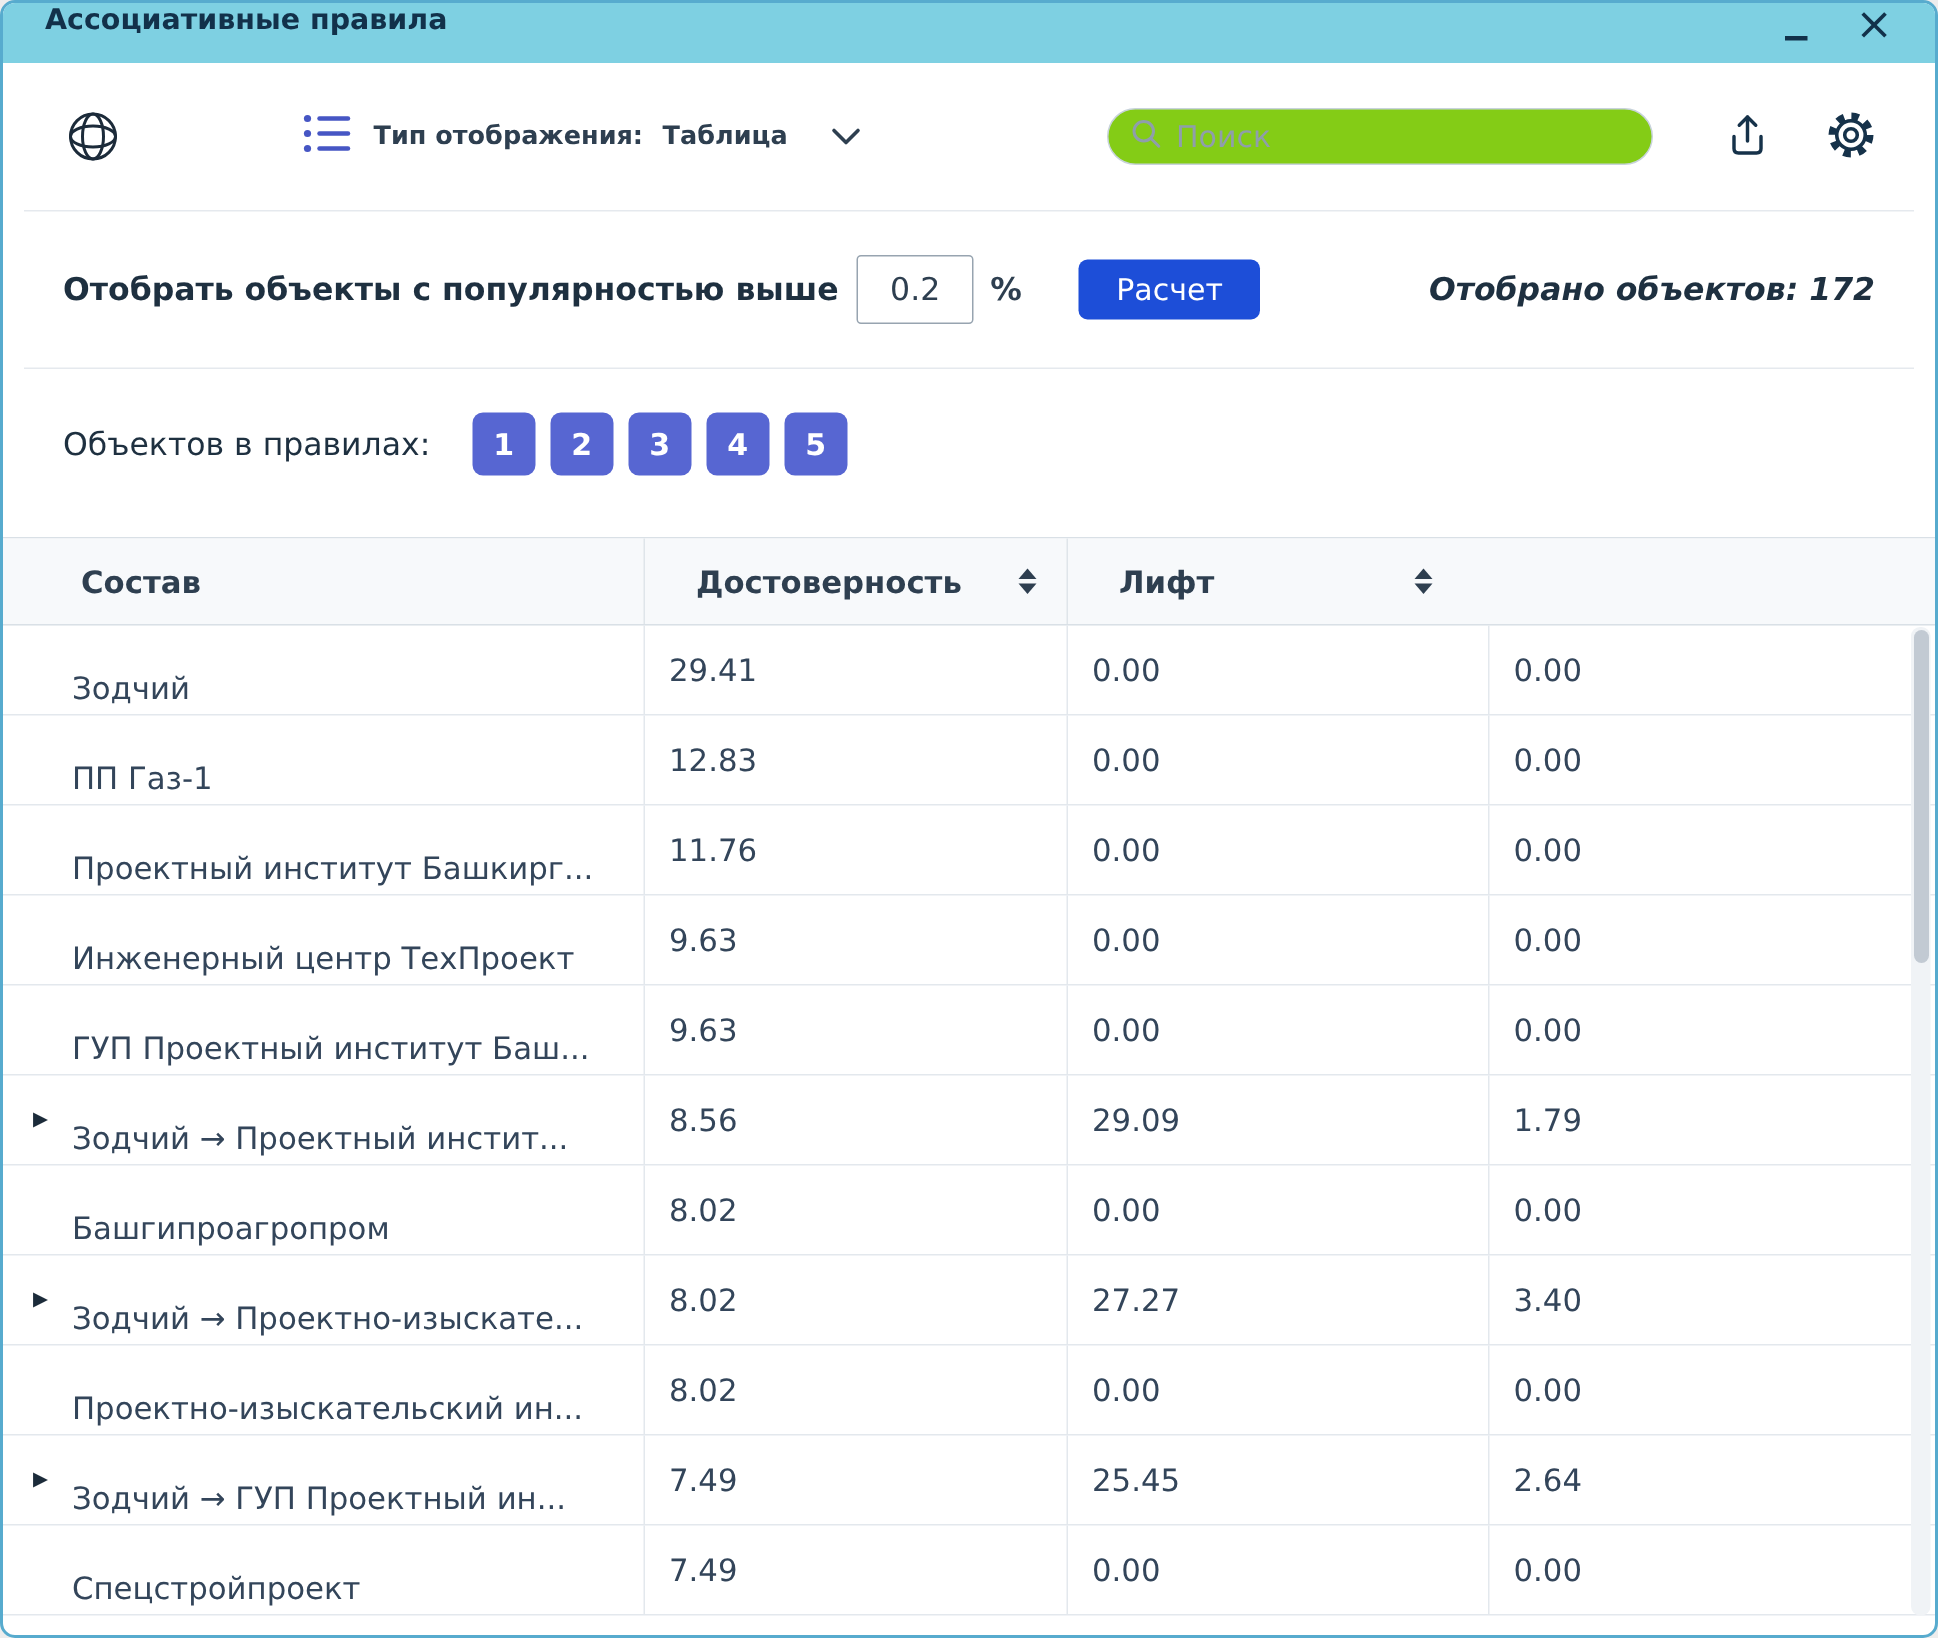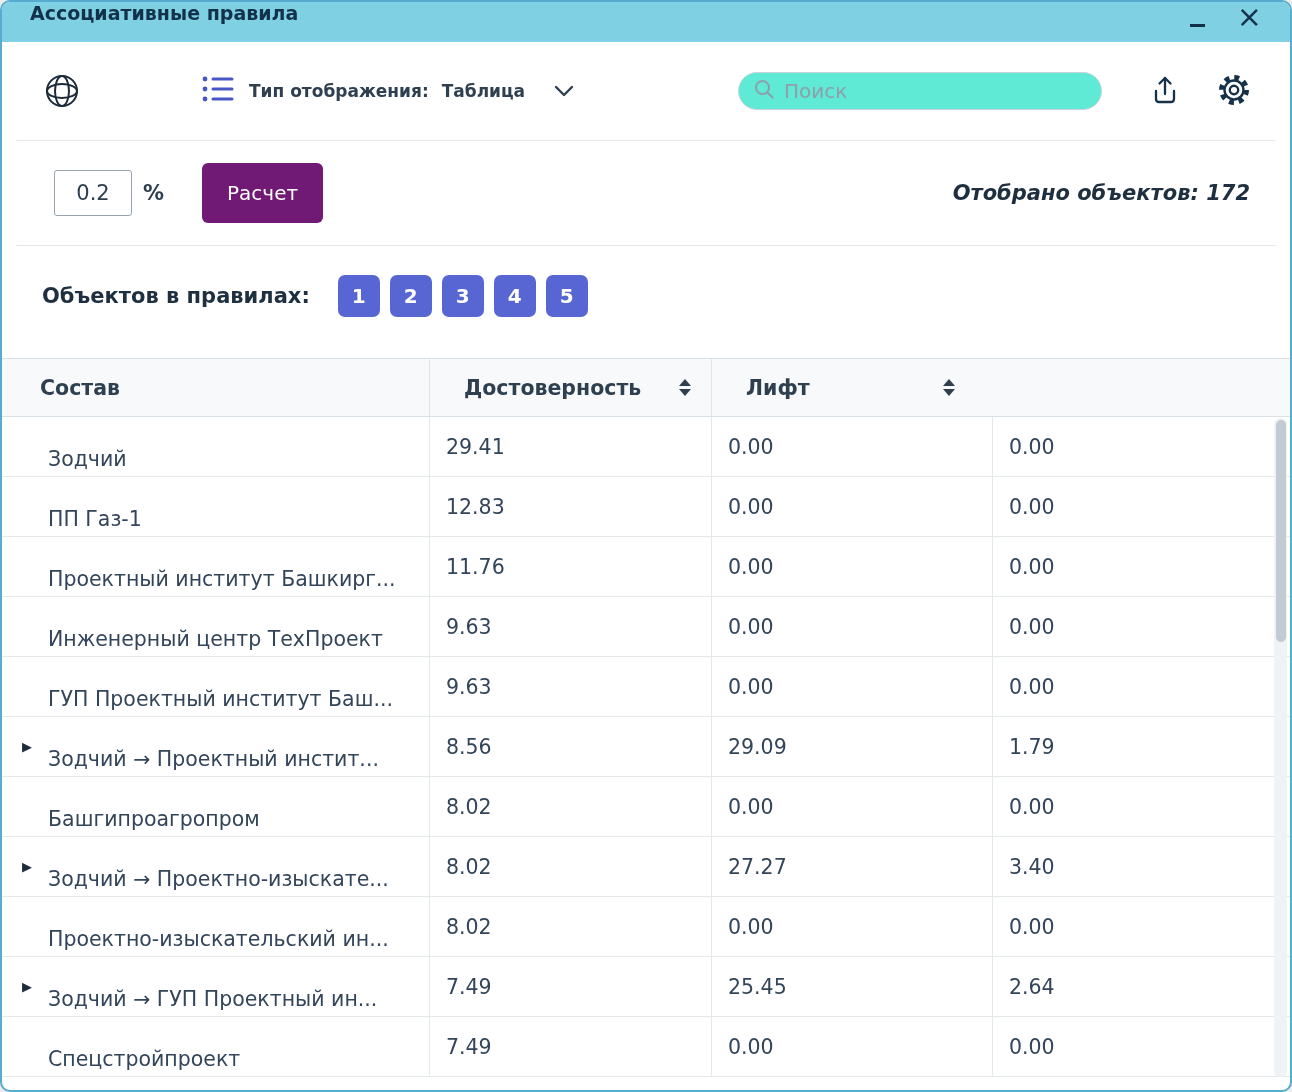"Поиск" .search { background: #5eead4 -> #84cc16 }
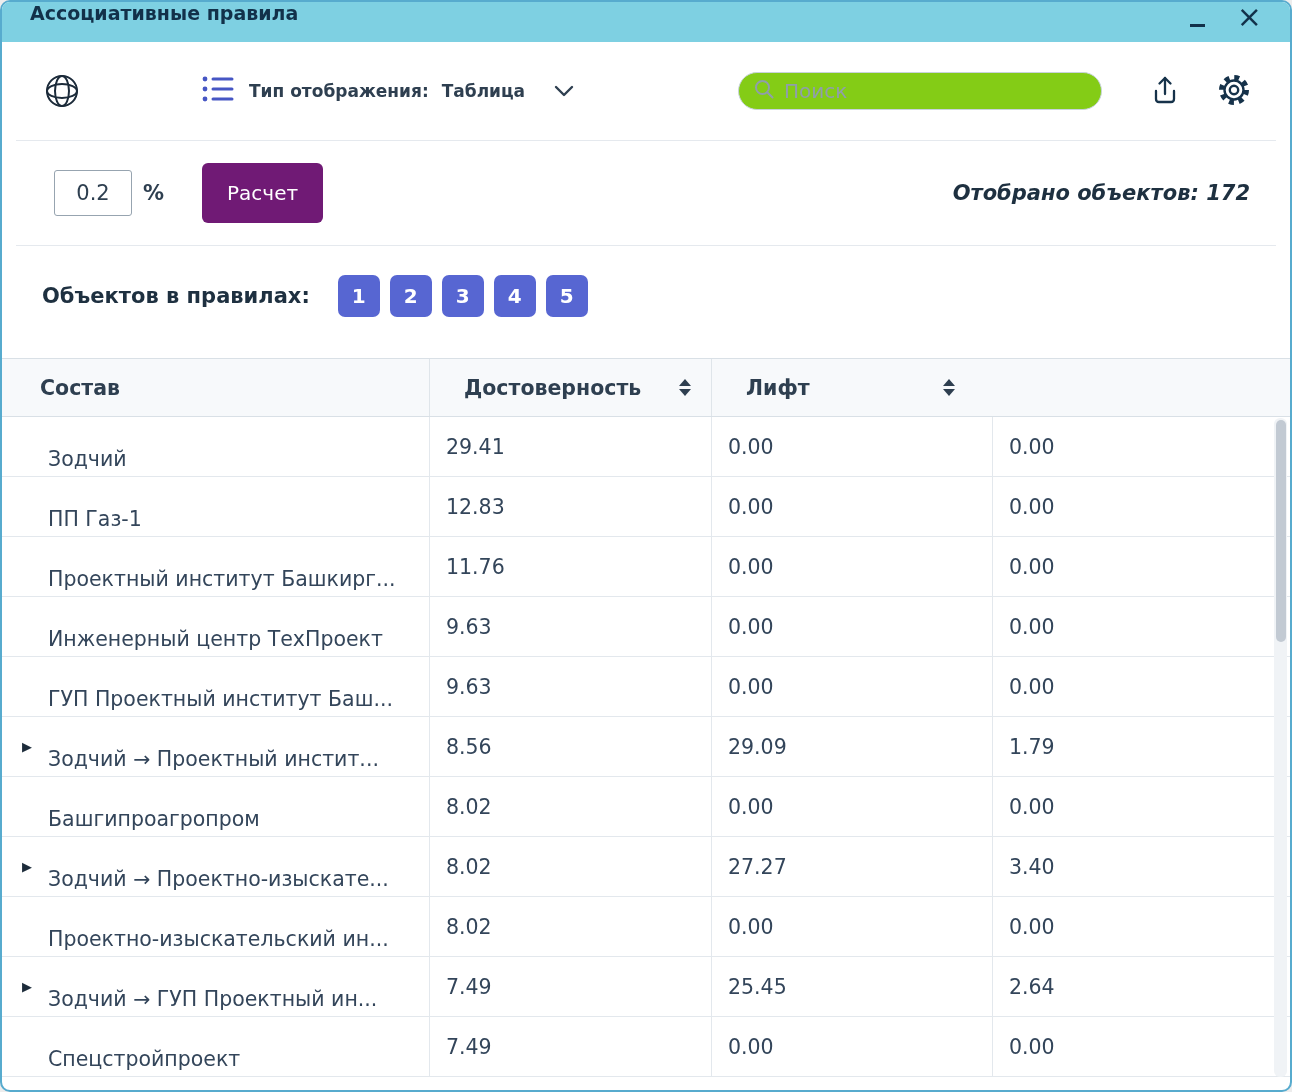"Отобрать объекты с популярностью выше" span.filter-label { html: none -> <span>Отобрать объекты с популярностью выше</span> }
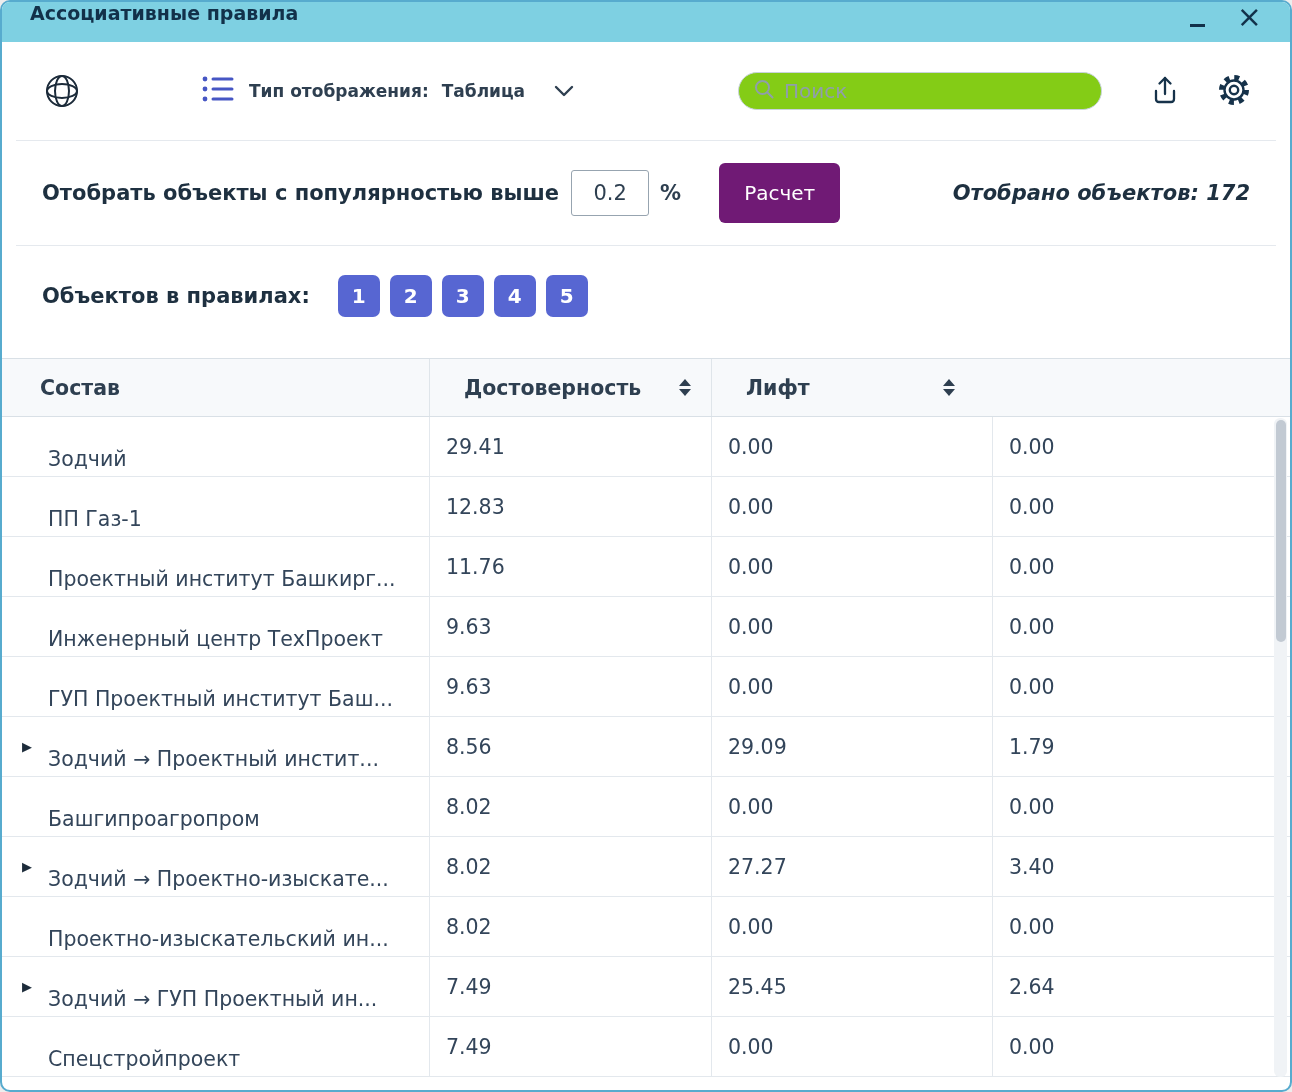"Расчет" .calc { background: #701a75 -> #1d4ed8; height: 60px -> 40px }
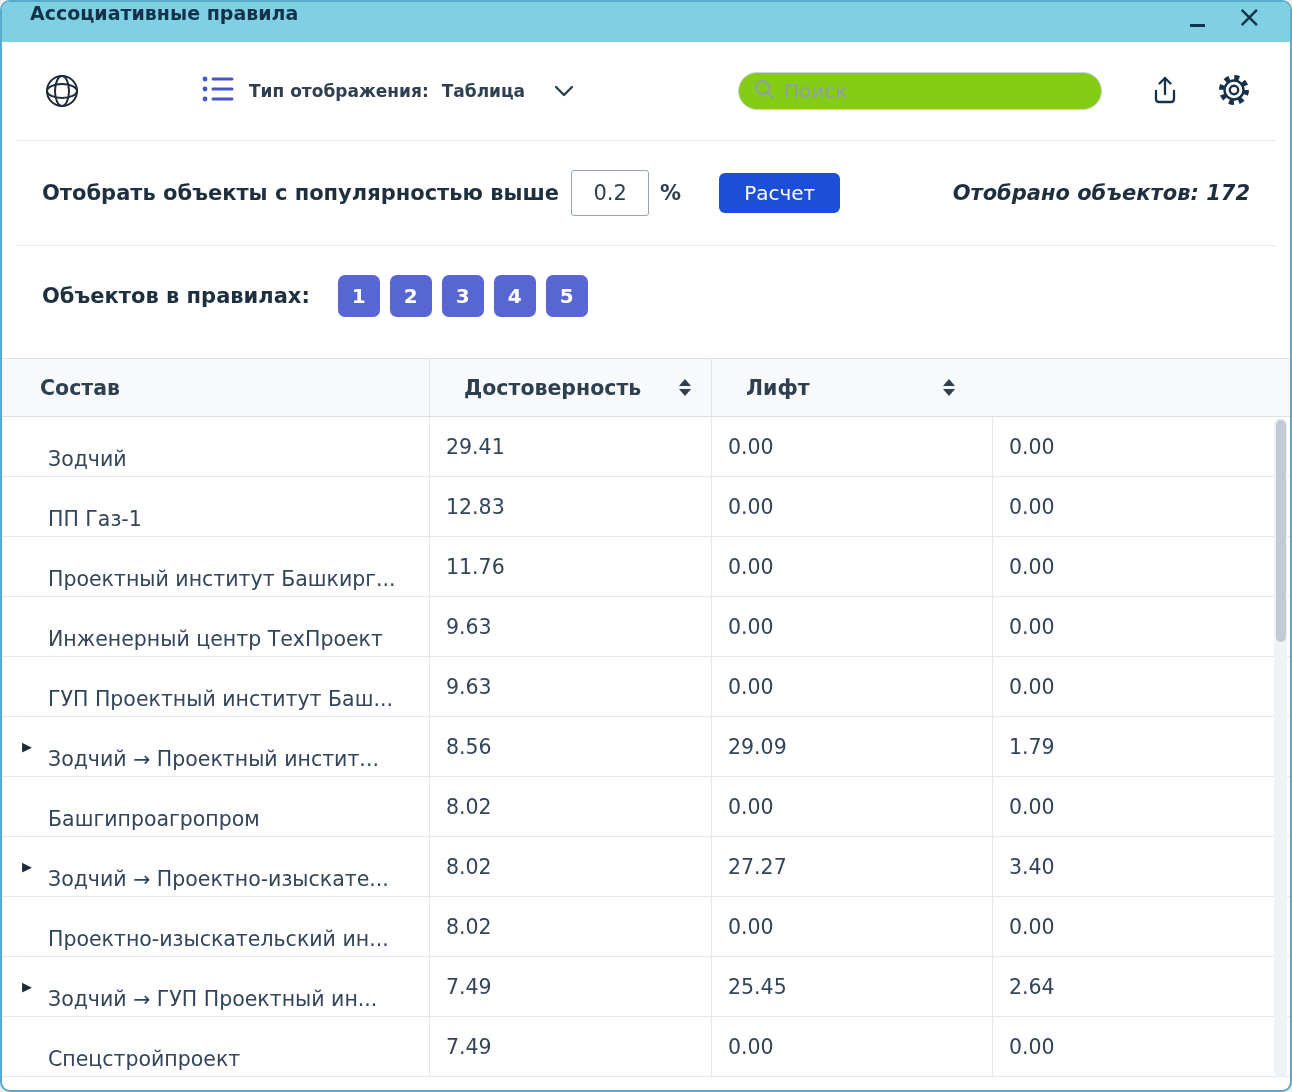"Объектов в правилах:" .rules-label { font-weight: 700 -> 400 }
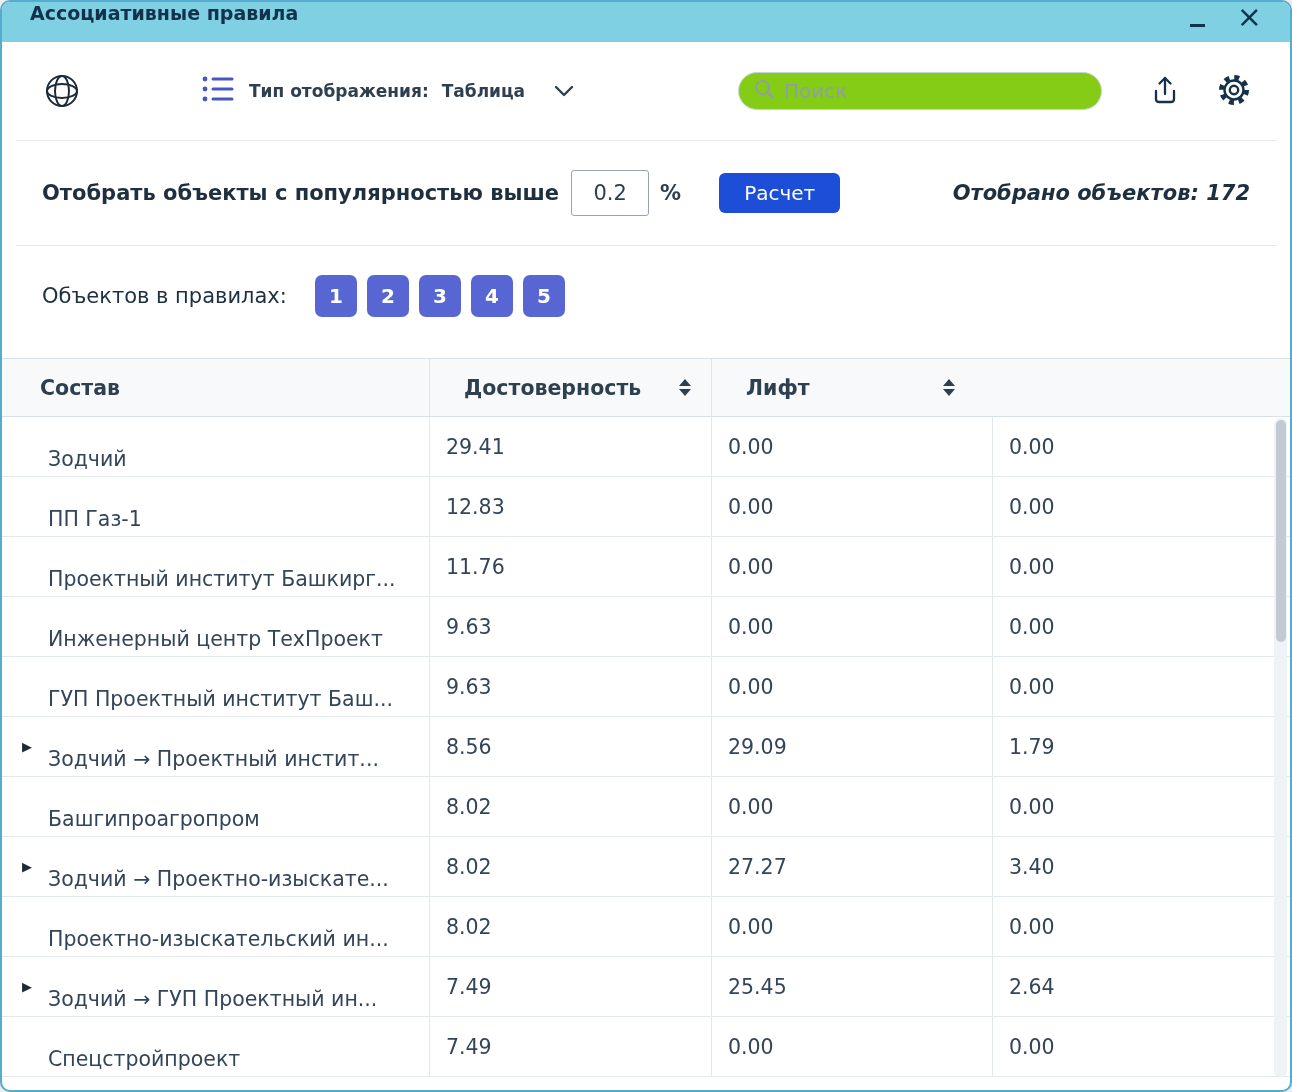"Состав" .th.first { padding-left: 38px -> 52px }
